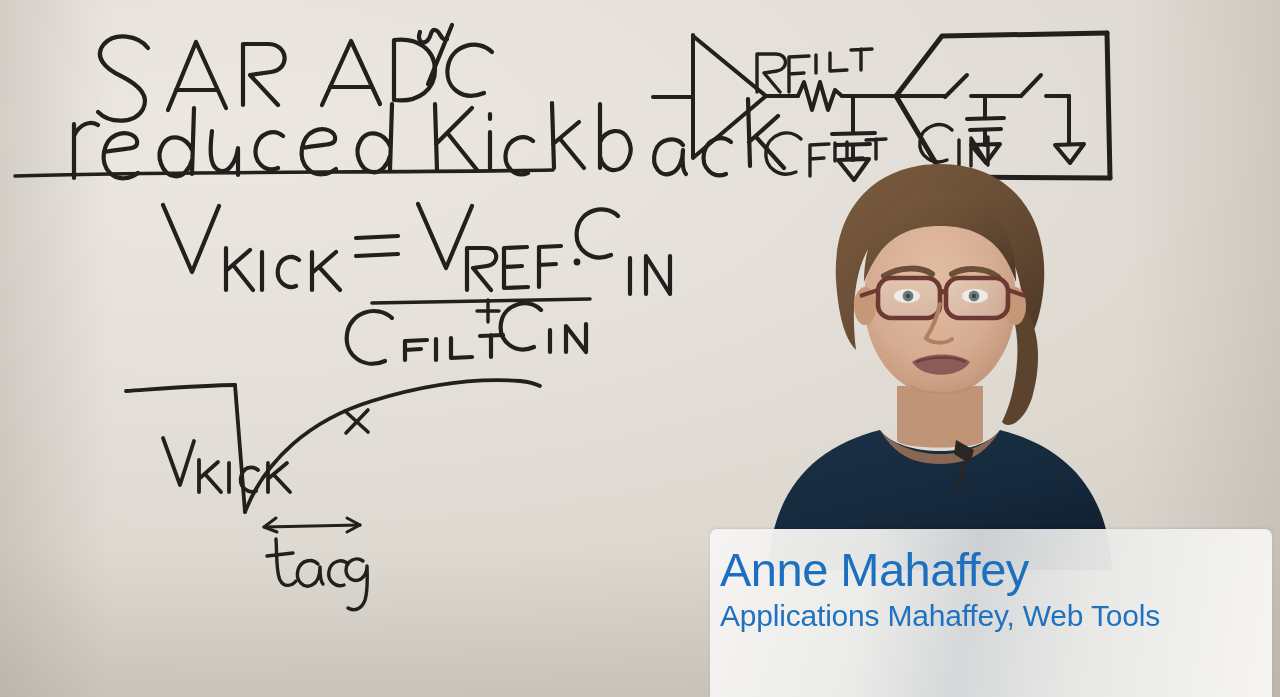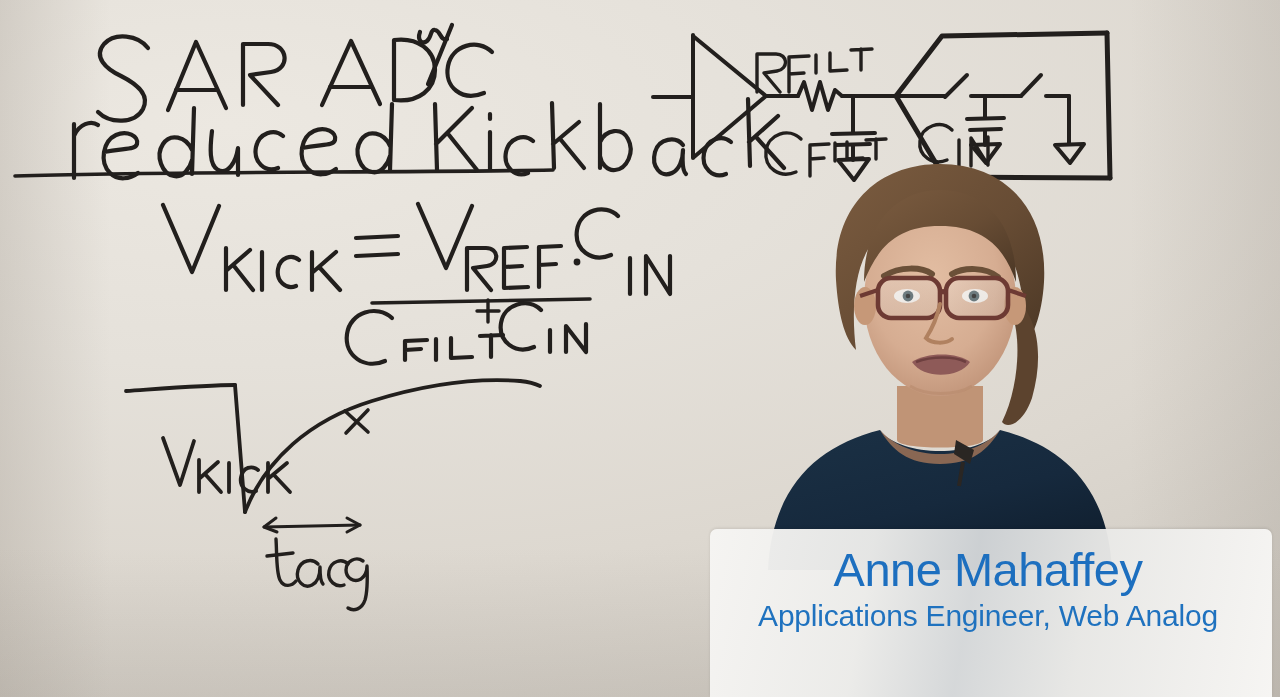"Anne Mahaffey" #lt-inner { text-align: center -> left }
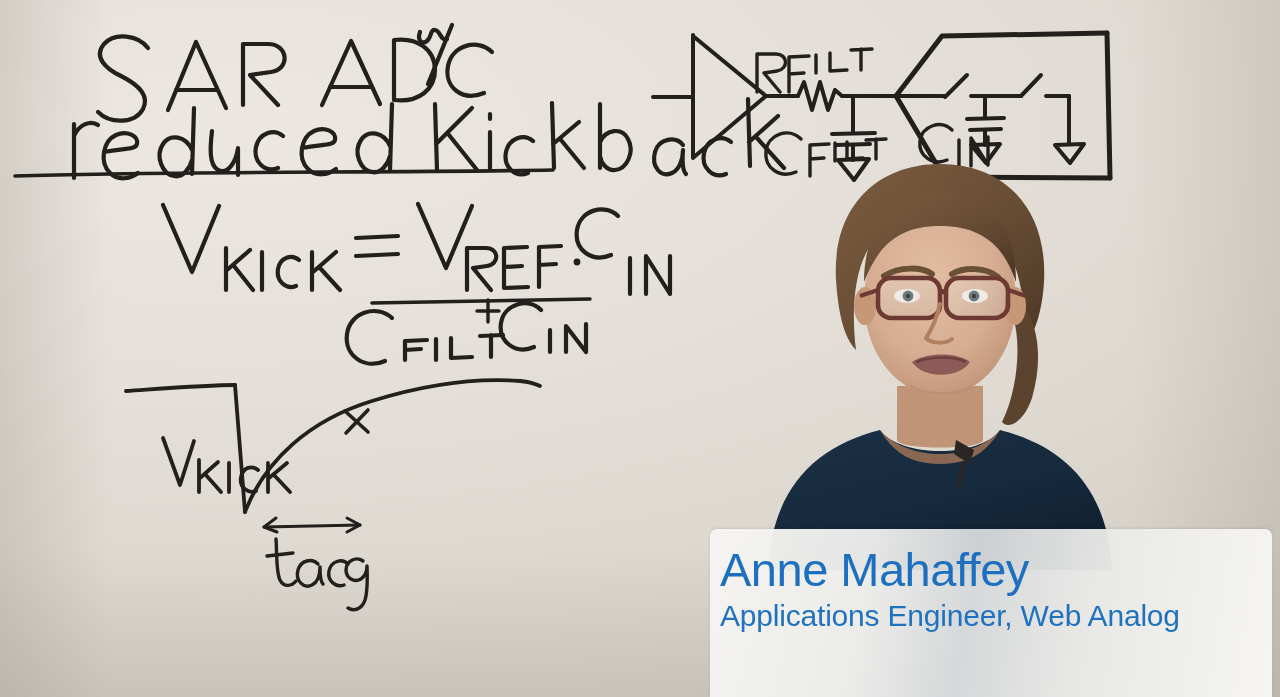"Applications Engineer, Web Analog" div.lt-sub { text: Engineer, Web Analog -> Mahaffey, Web Tools }
